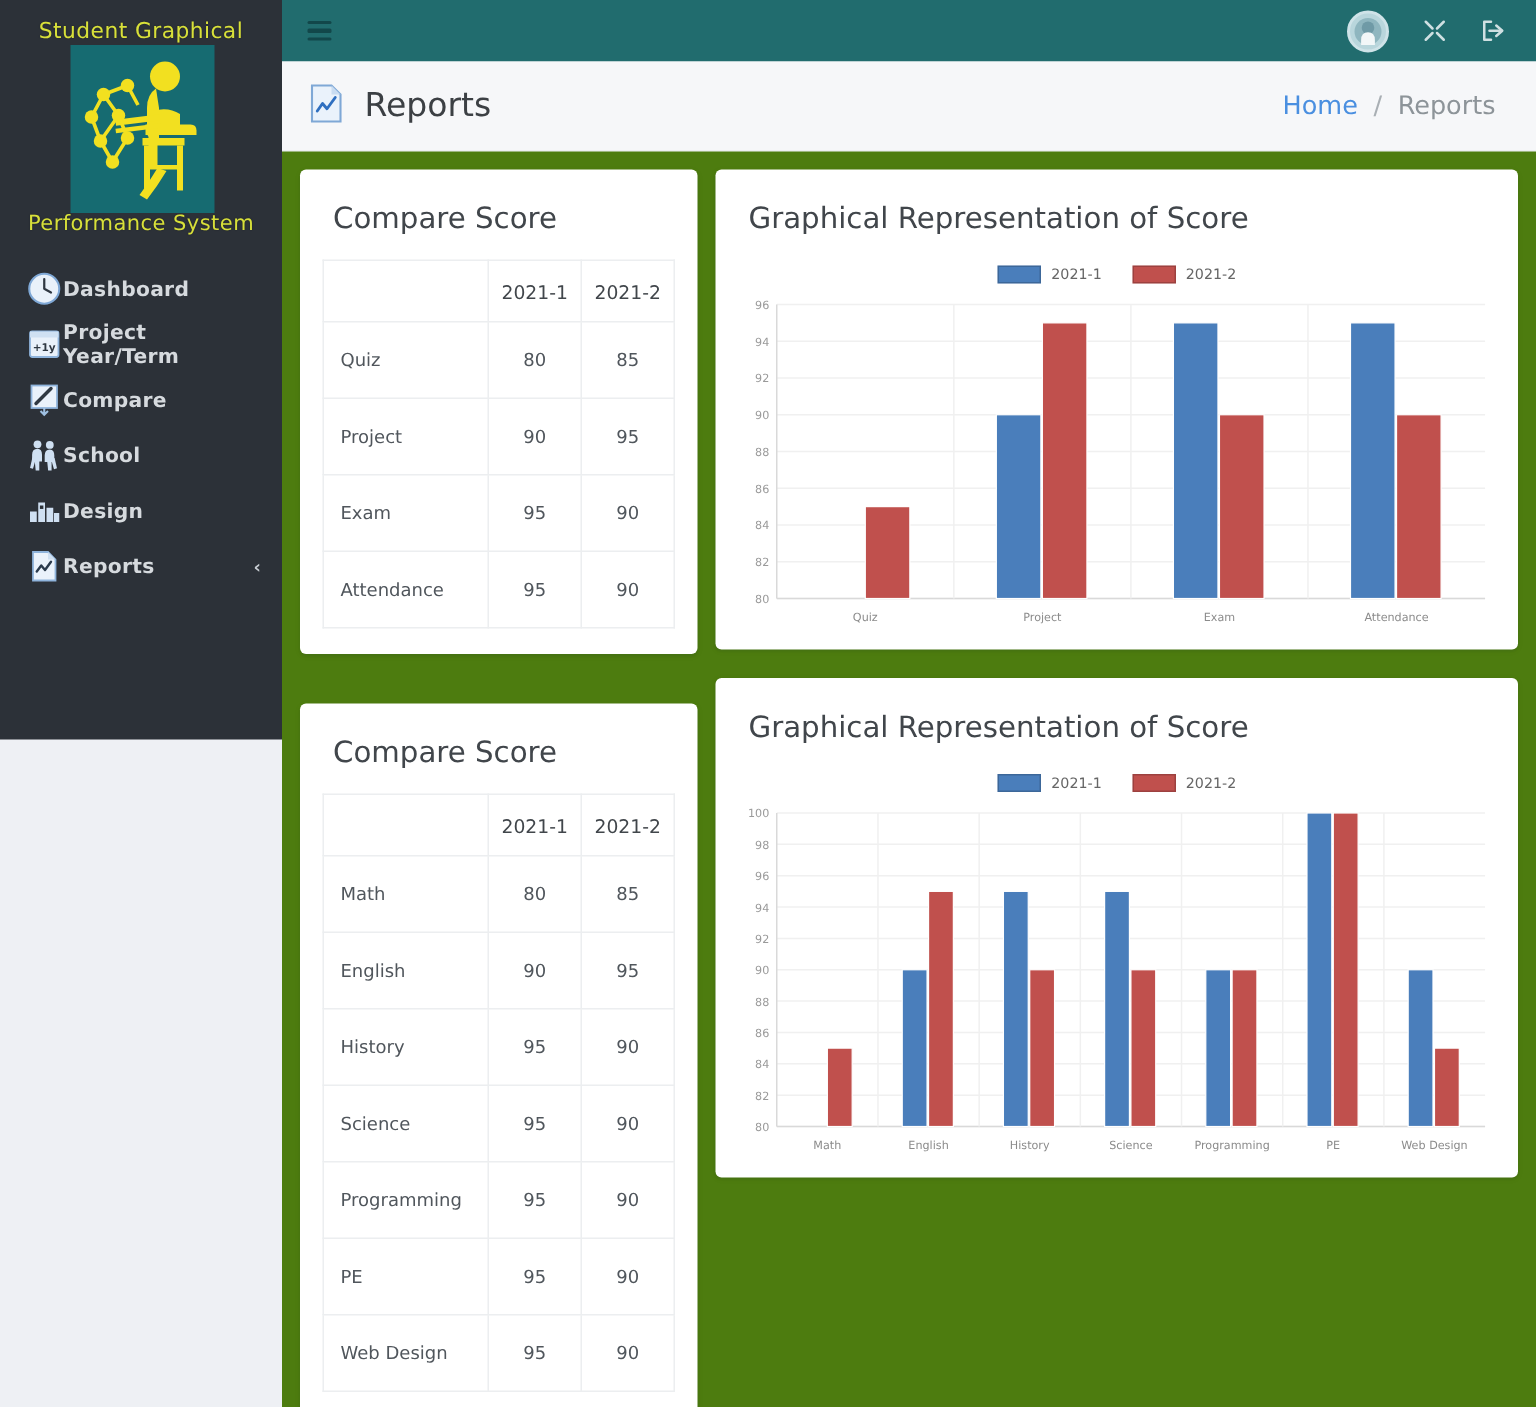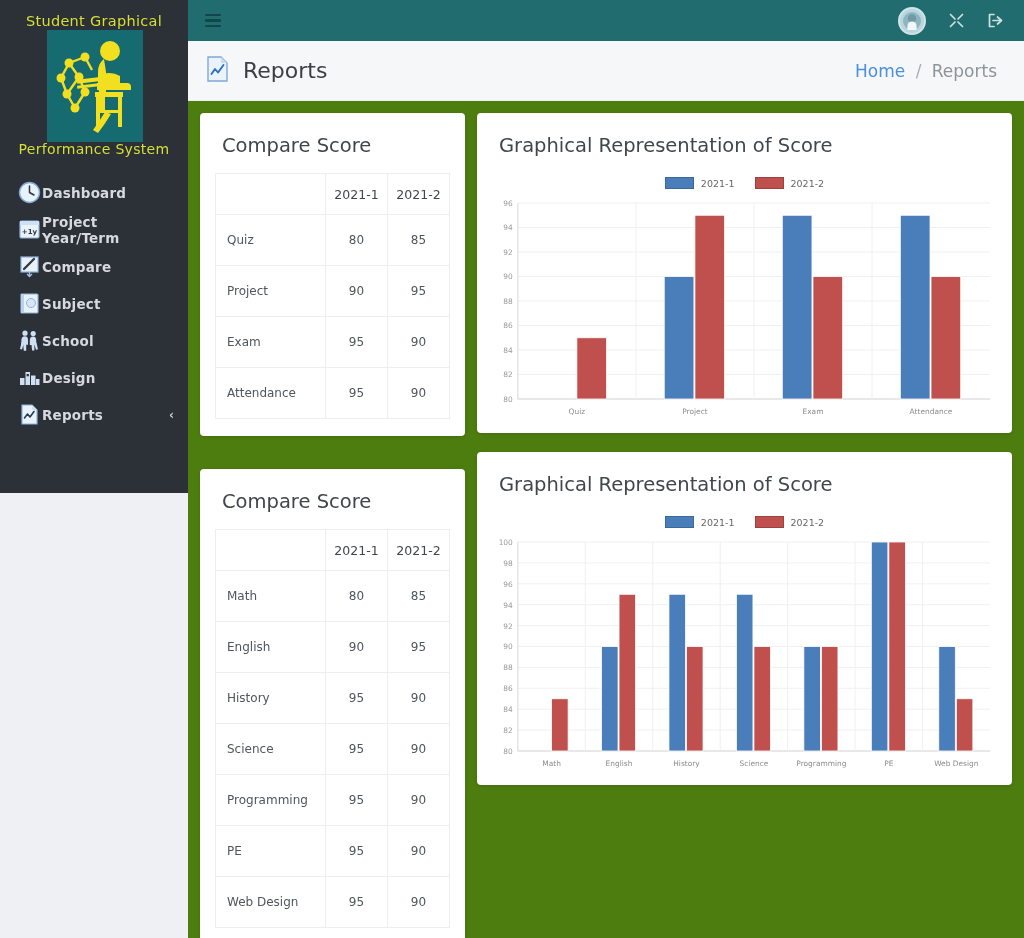"Subject" div.nav-item { html: <div> <span> <svg> <rect></rect> <rect></rect> <circle></circle> </svg> </span> <span>Subject</span> </div> -> none }
